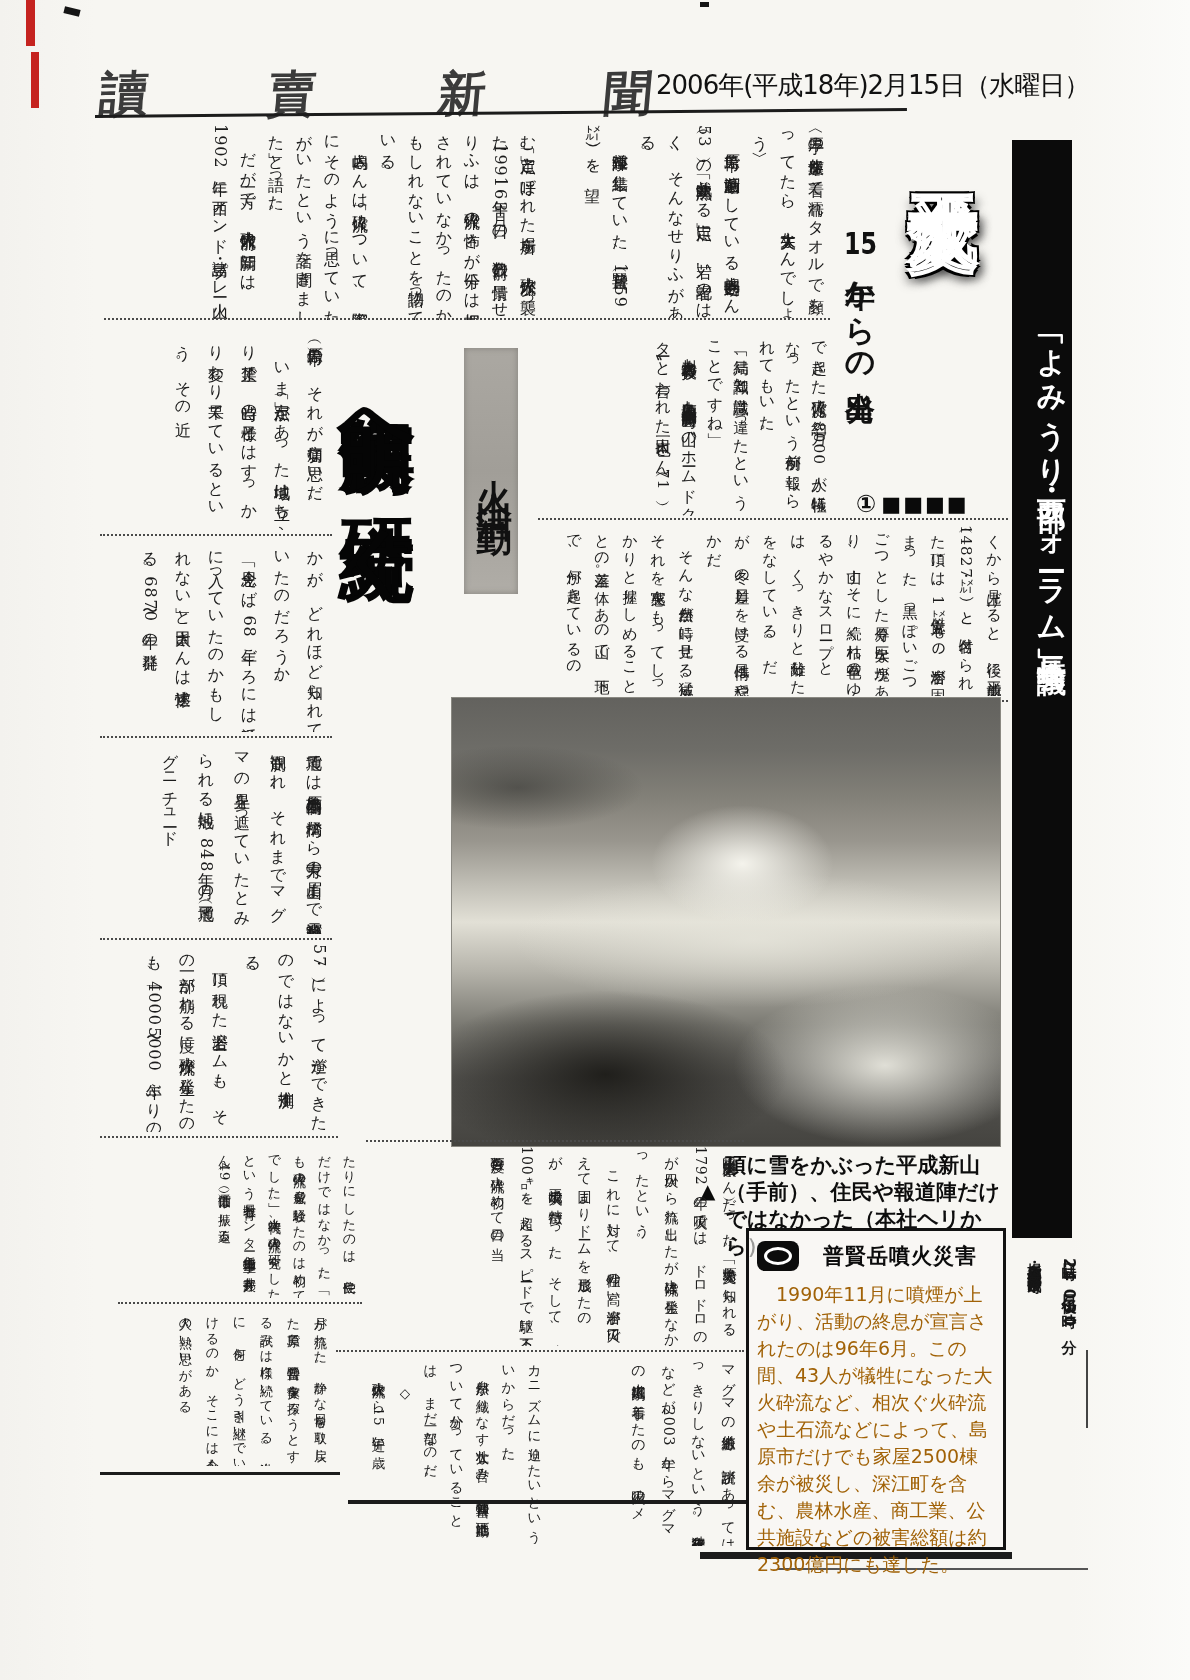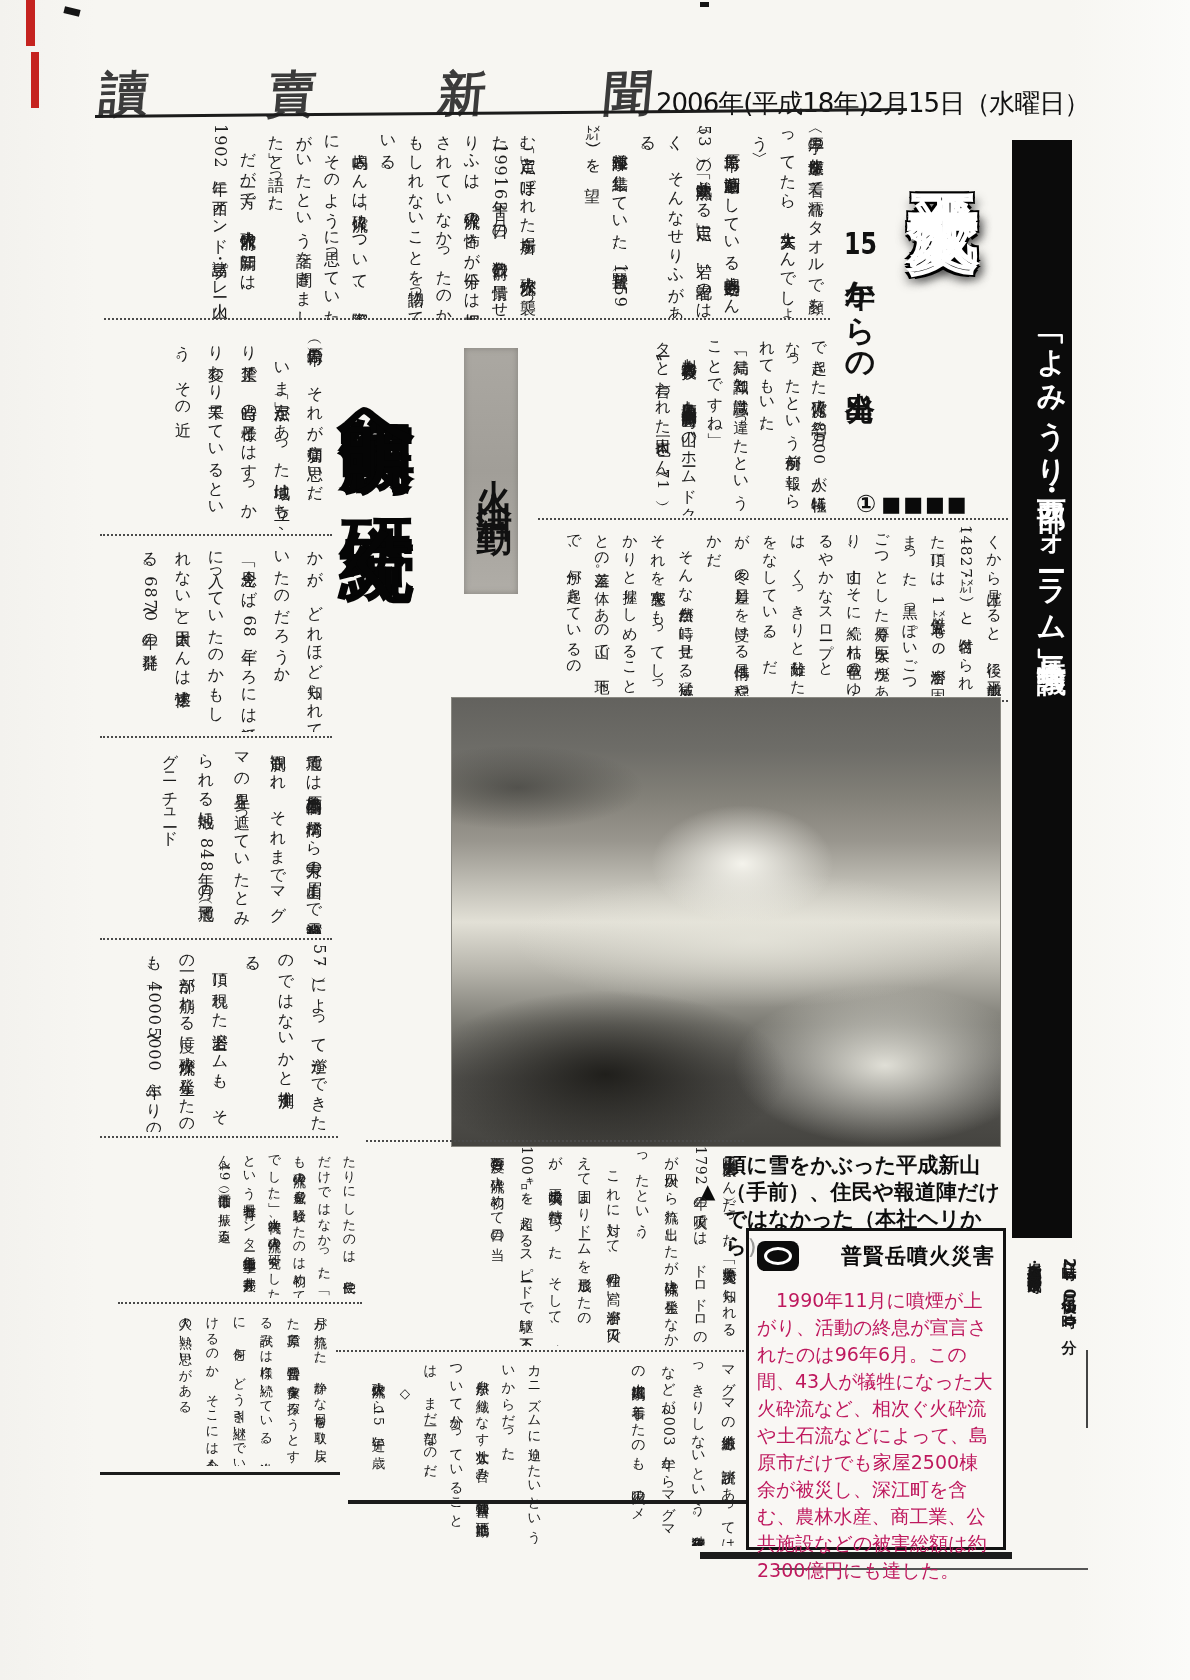"2006年(平成18年)2月15日（水曜日）" .masthead-date { top: 86px -> 68px }
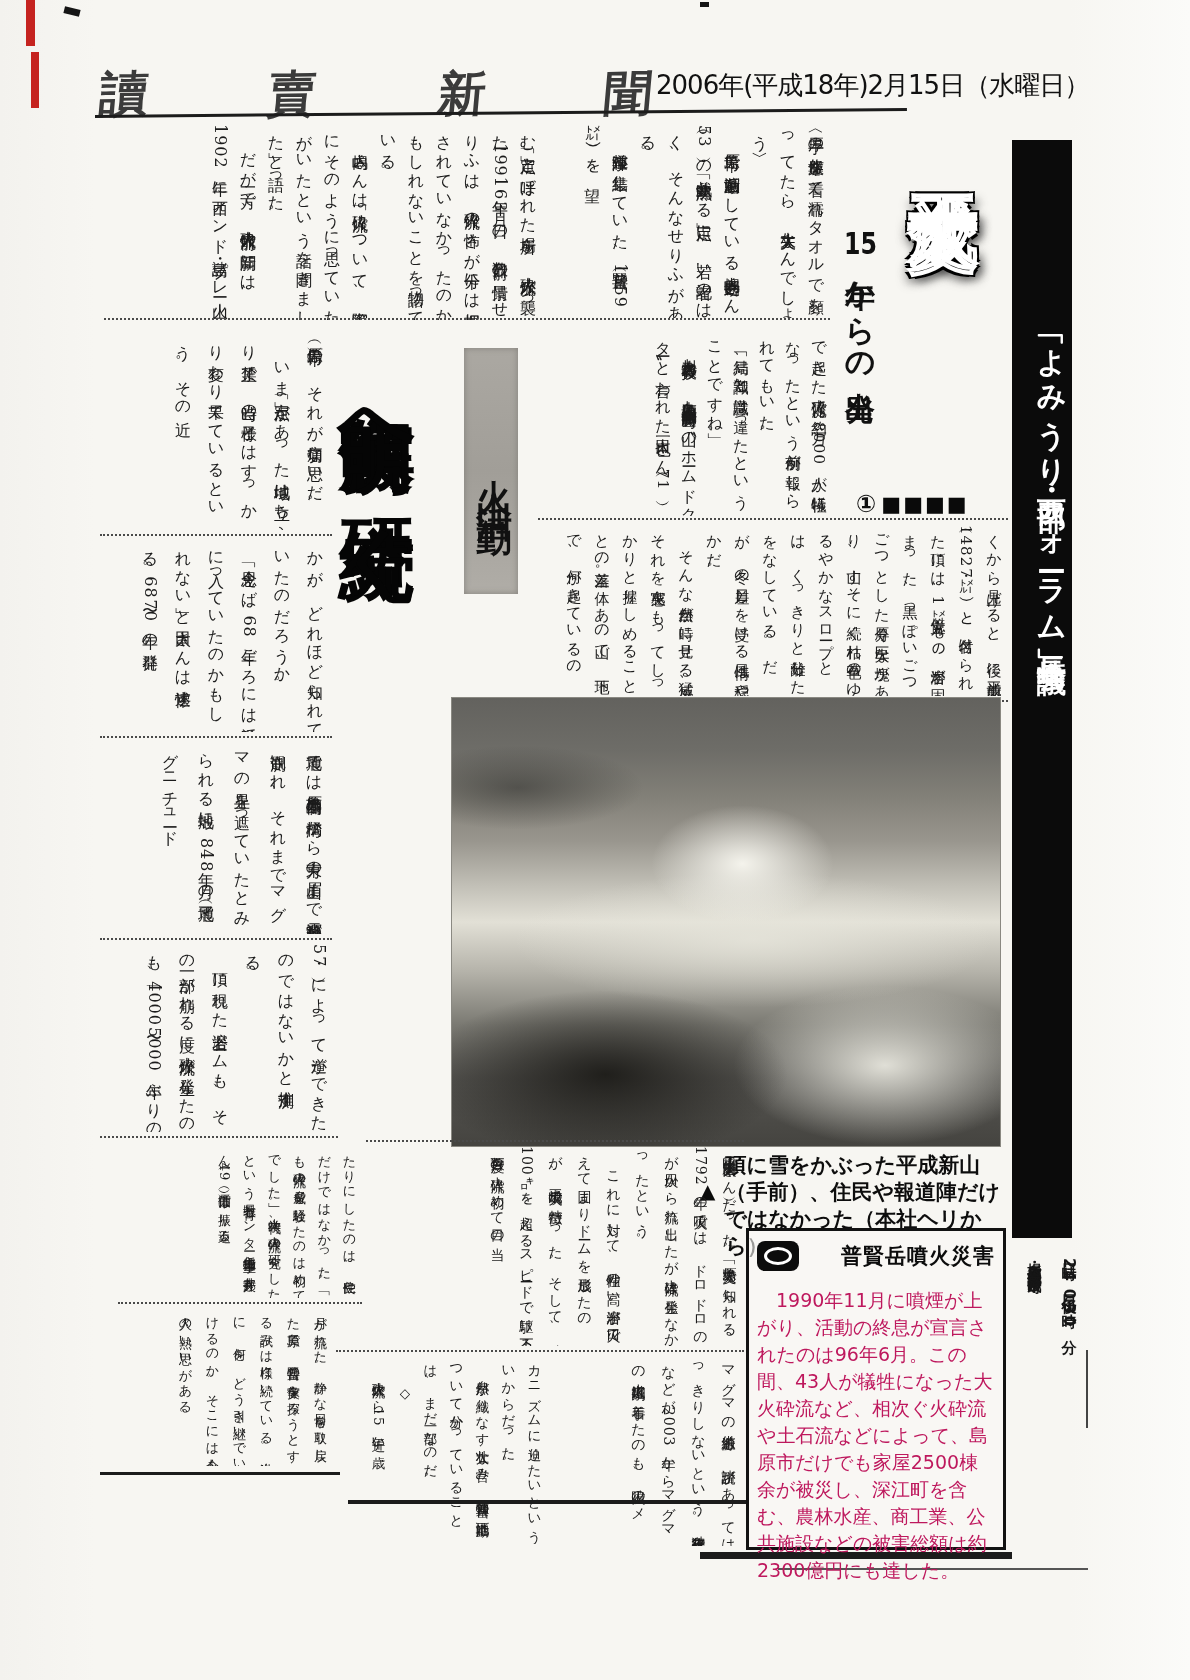"普賢岳噴火災害" .info-box .hd { justify-content: space-between -> none }
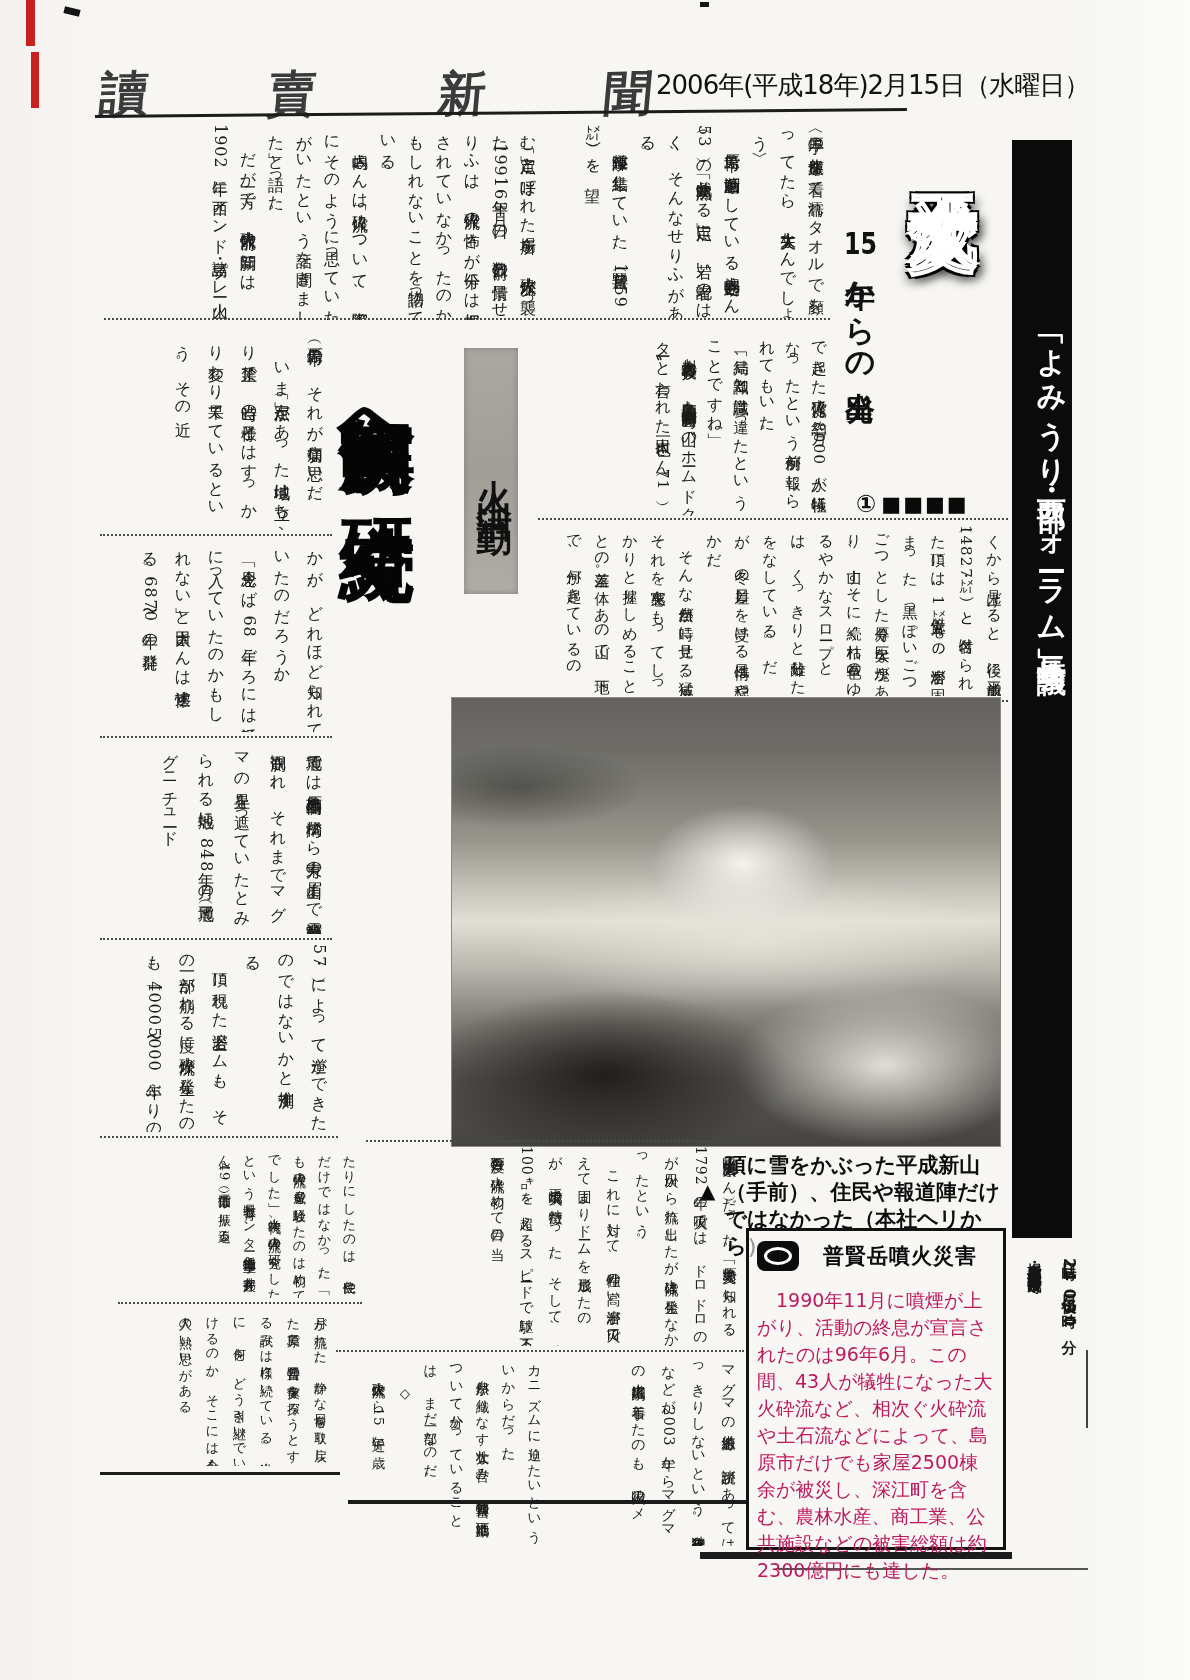"1990年11月に噴煙が上がり、活動の終息が宣言されたのは96年6月。この間、4" .info-box .bd { color: #be185d -> #a16207; margin-top: 16px -> 10px }
